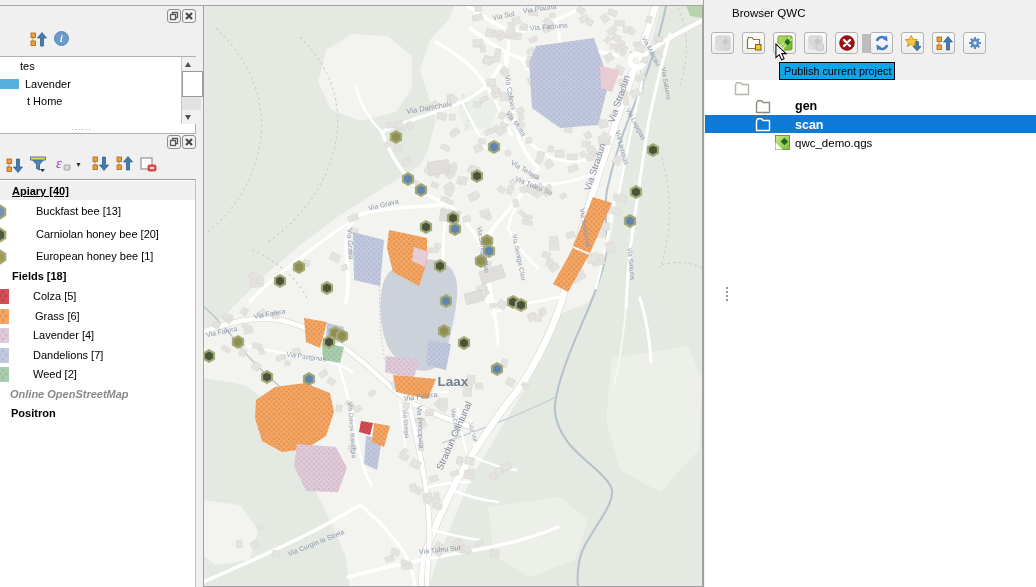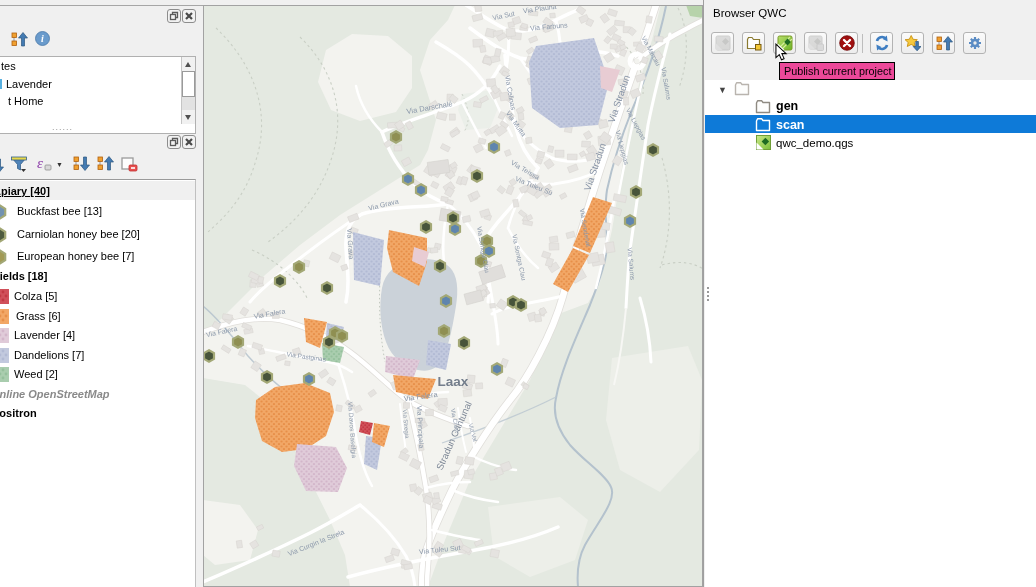"Browser QWC" .abs { padding-left: none -> 19px }
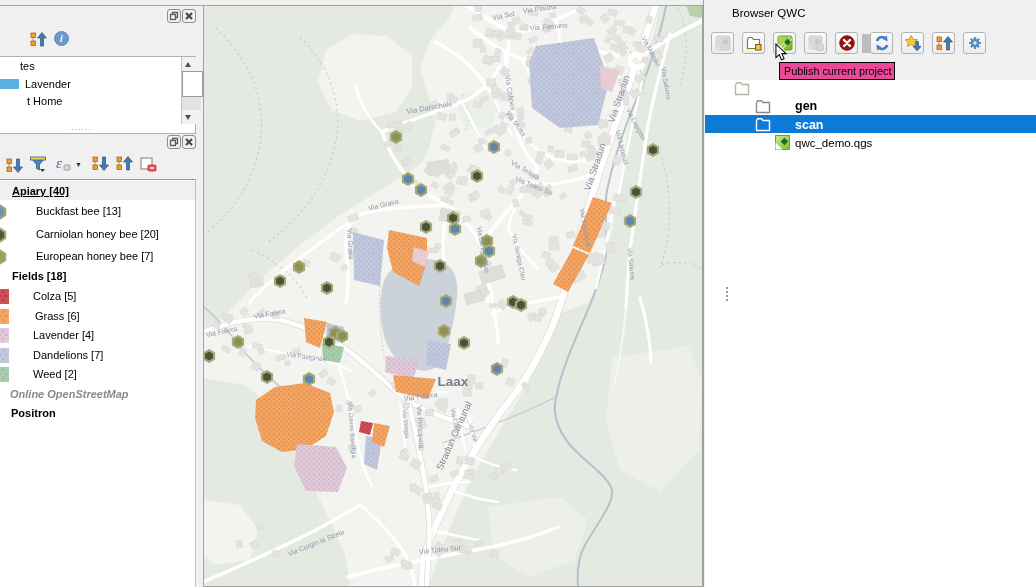"Publish current project" div.abs { background: #ec4899 -> #0ea5e9 }
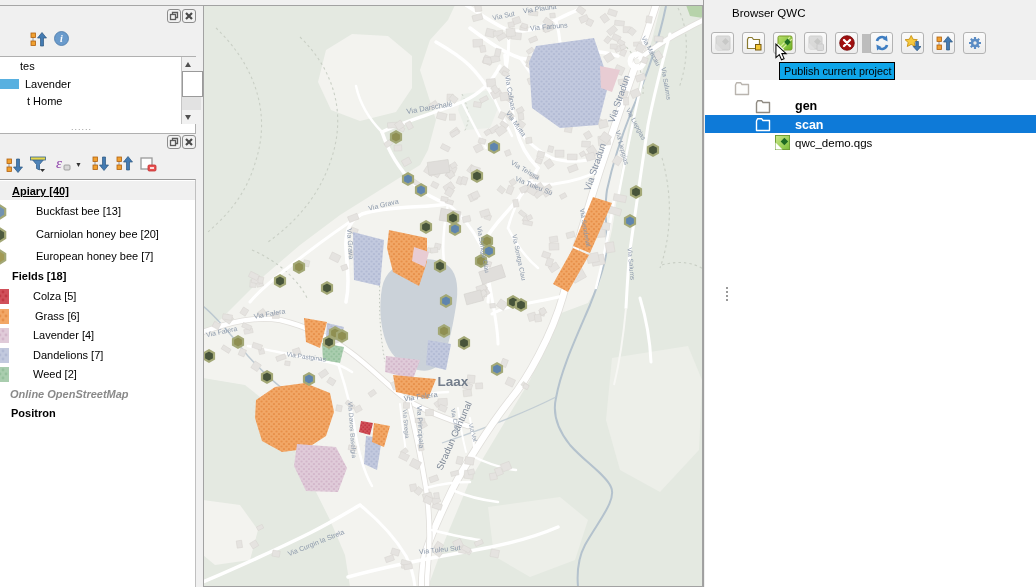"European honey bee [7]" div.abs { text: 7 -> 1 }
